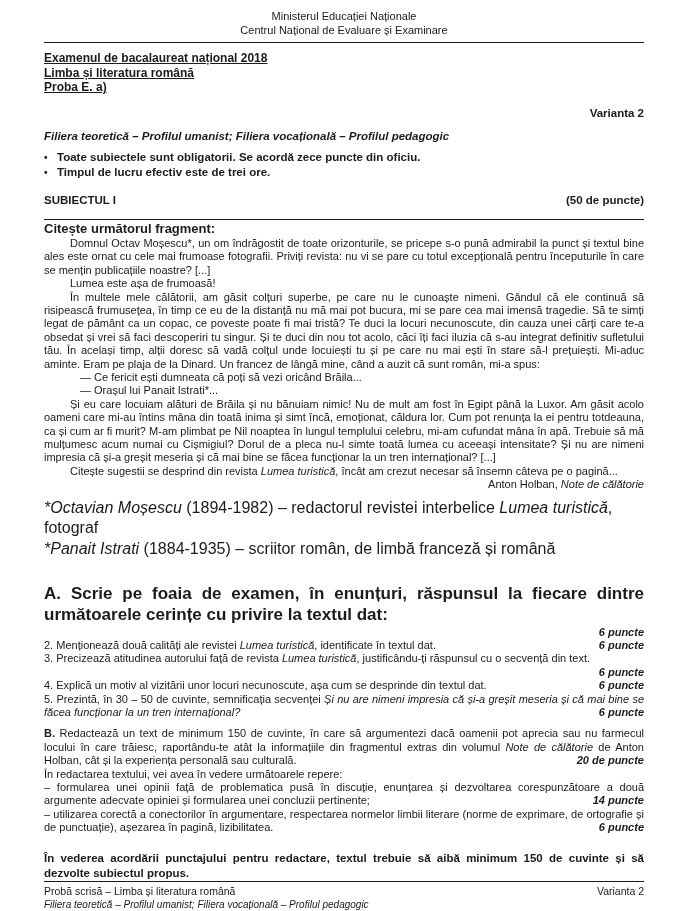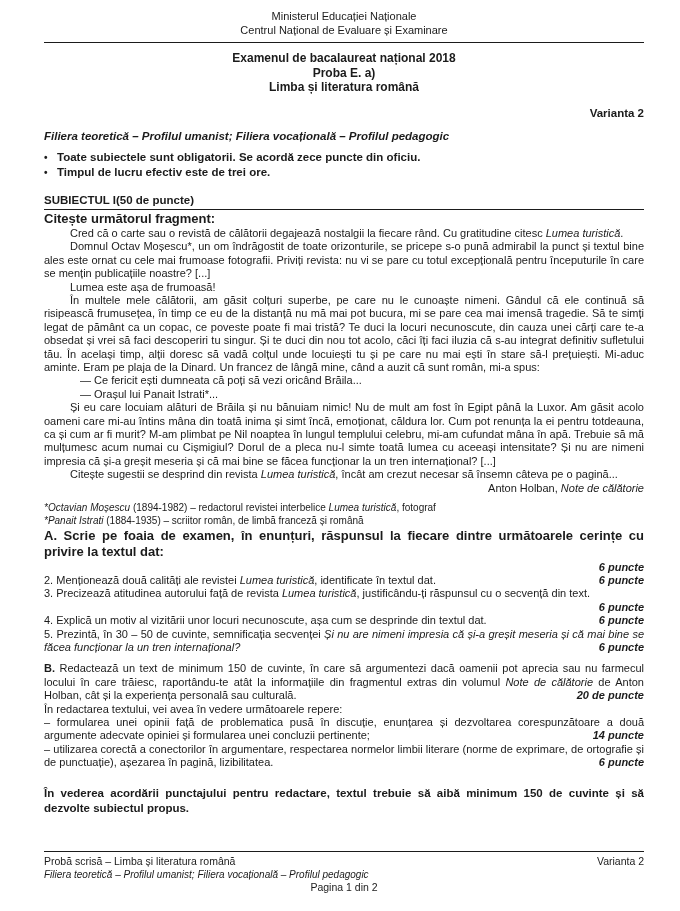"Examenul de bacalaureat național 2018" .title-block { text-align: center -> none; text-decoration: none -> underline }
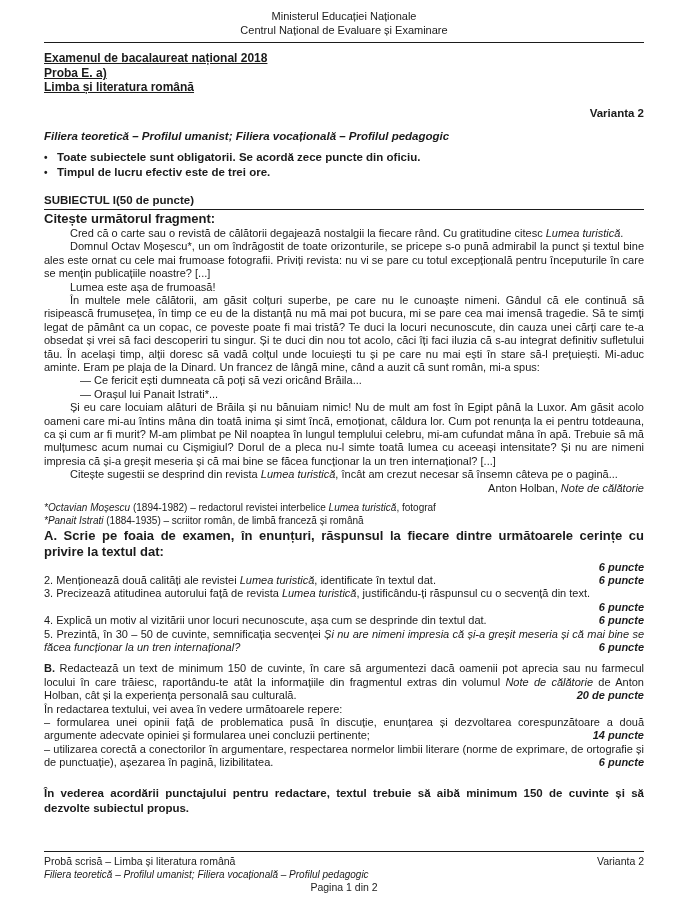"Proba E. a)" div { order: before "Limba și literatura română" -> after "Limba și literatura română" }
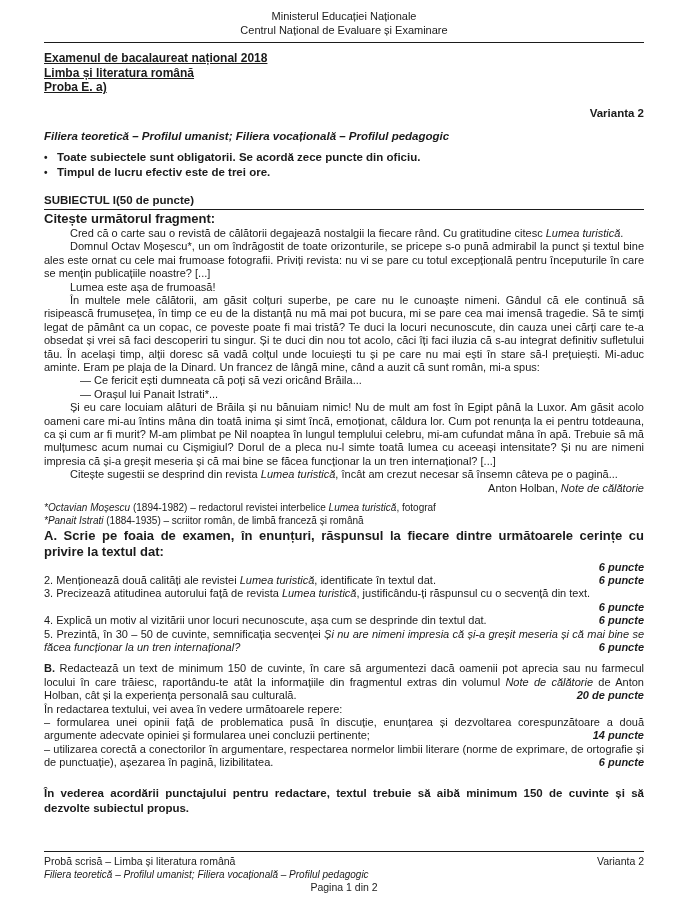"SUBIECTUL I" .subject-row { justify-content: none -> space-between; padding-bottom: 2px -> 12px }
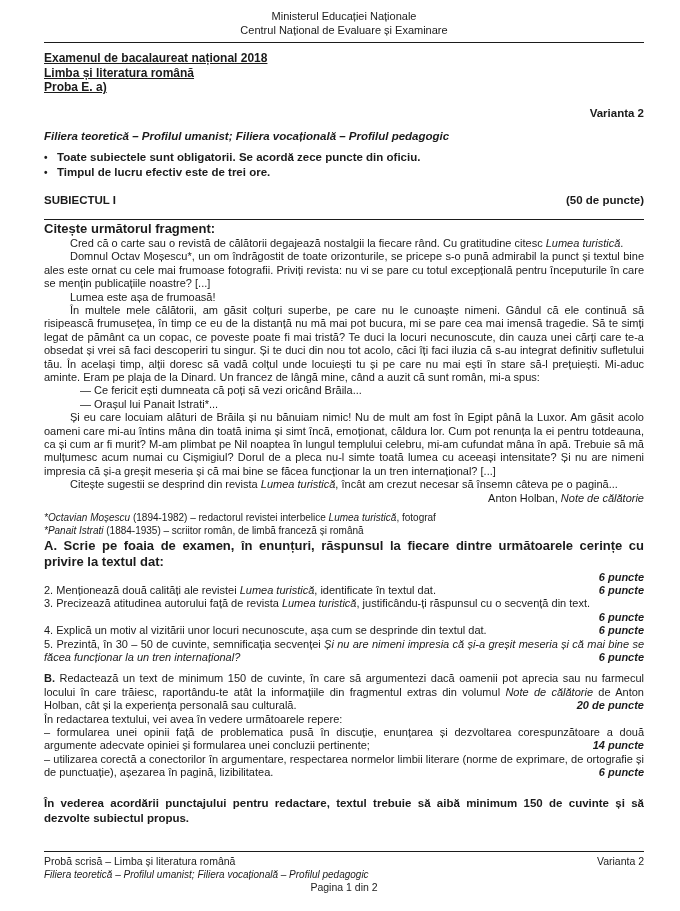"Cred că o carte sau" div.frag { html: <div><span>Cred că o carte sau o revistă de călătorii degajează nostalgii la fiecare rând. Cu gratitudine citesc </span><span>Lumea turistică</span><span>.</span></div> -> none }
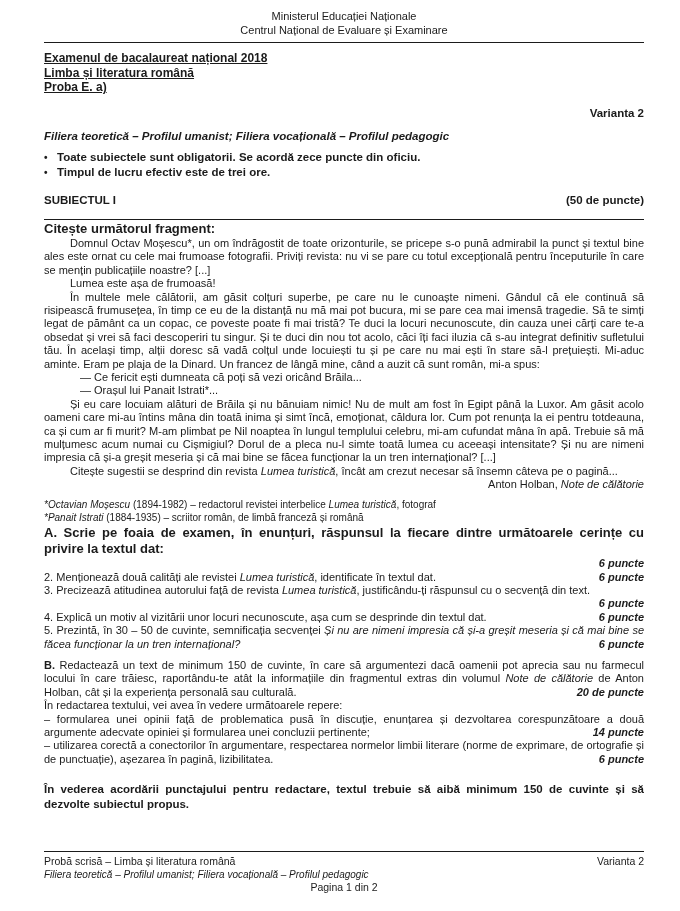"*Octavian Moșescu (1894-1982) –" .fnote { font-size: 10px -> 16px }
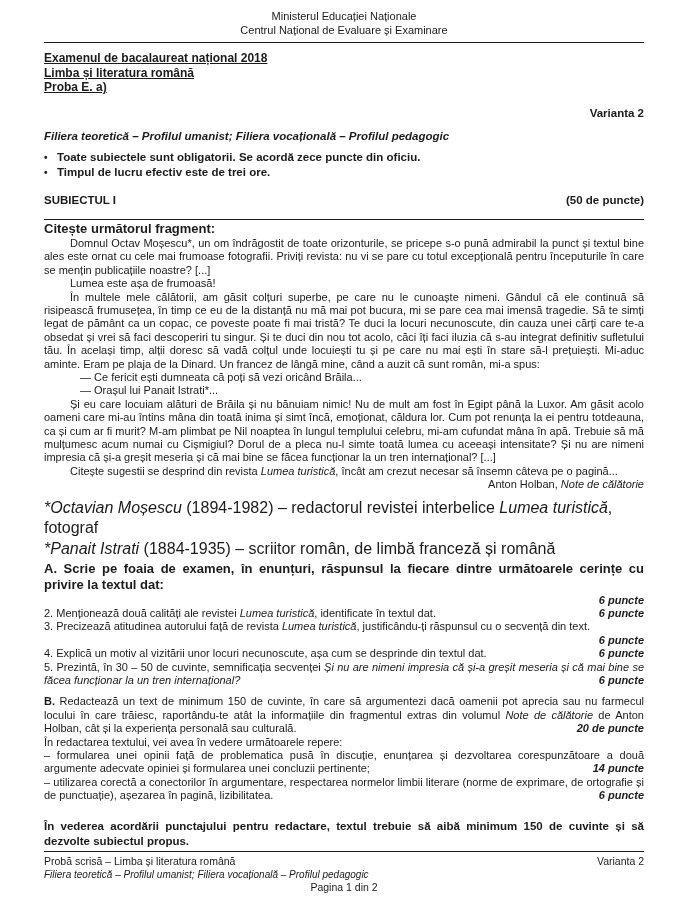"A. Scrie pe foaia de" .heading-a { font-size: 13px -> 17px; margin-top: 1px -> 23px }
